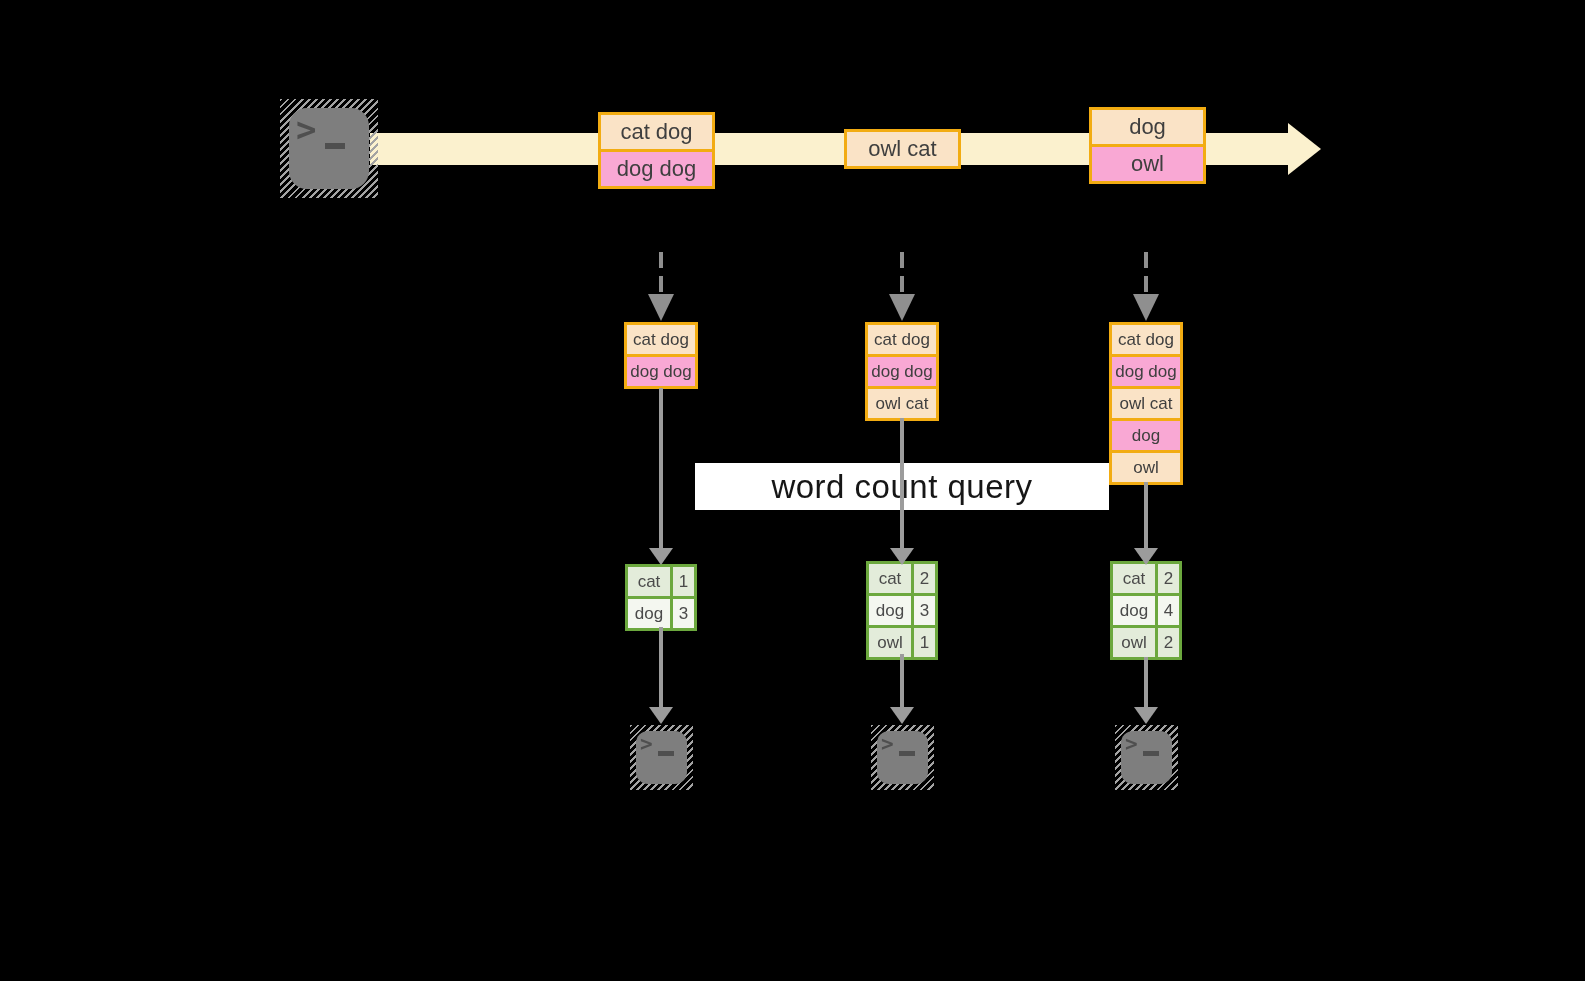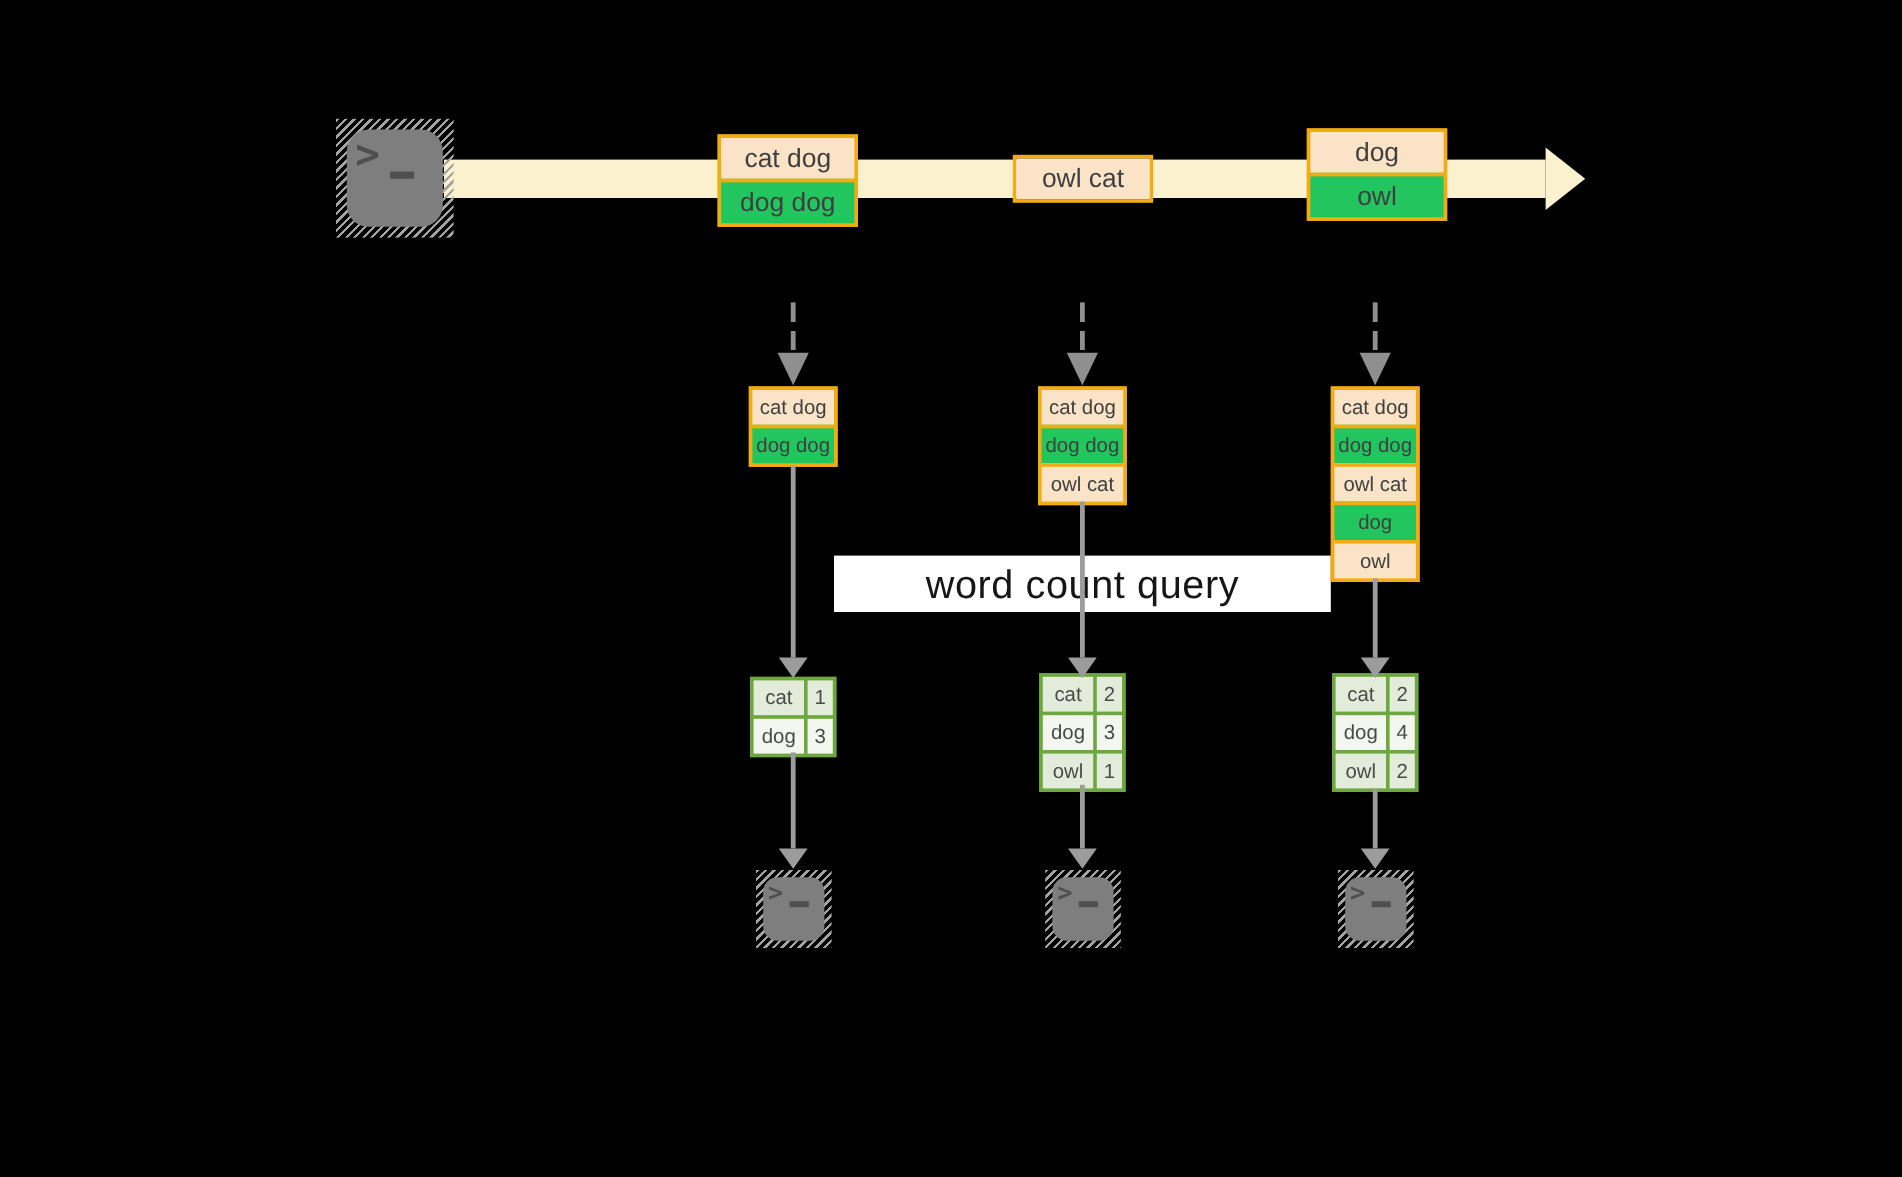"dog dog" .cream { background: #22c55e -> #f9a8d4 }
